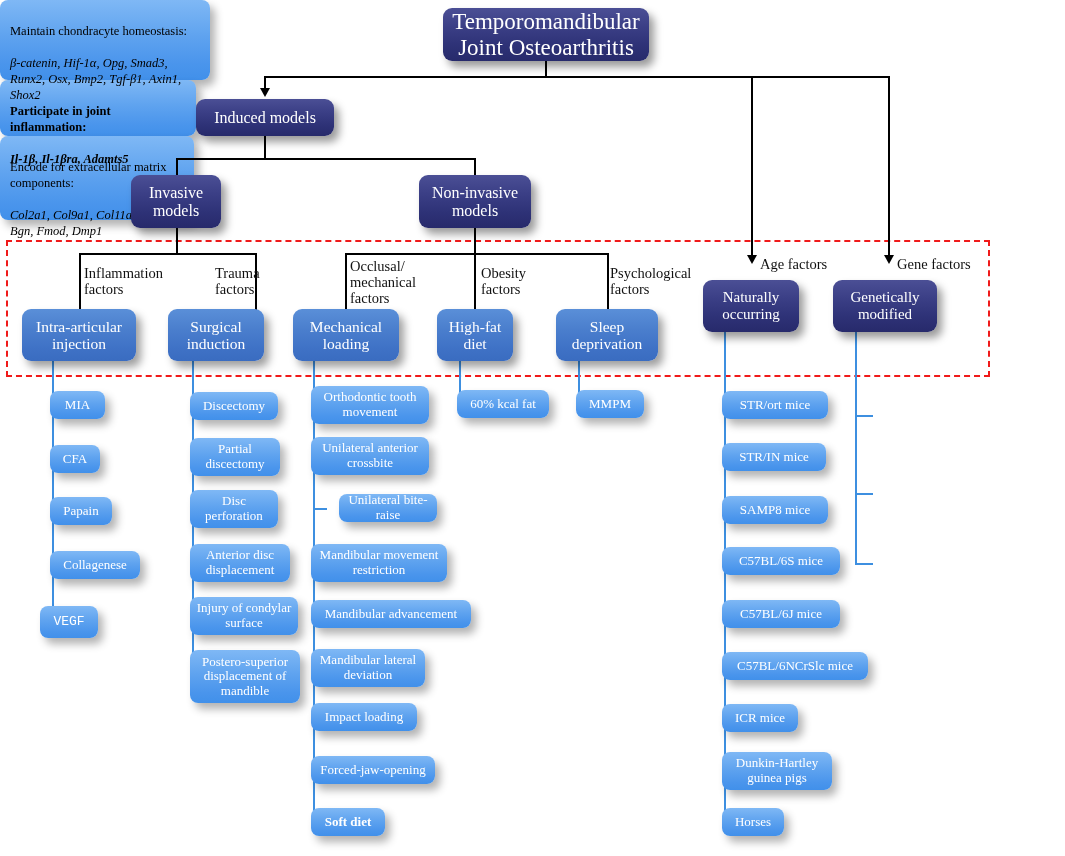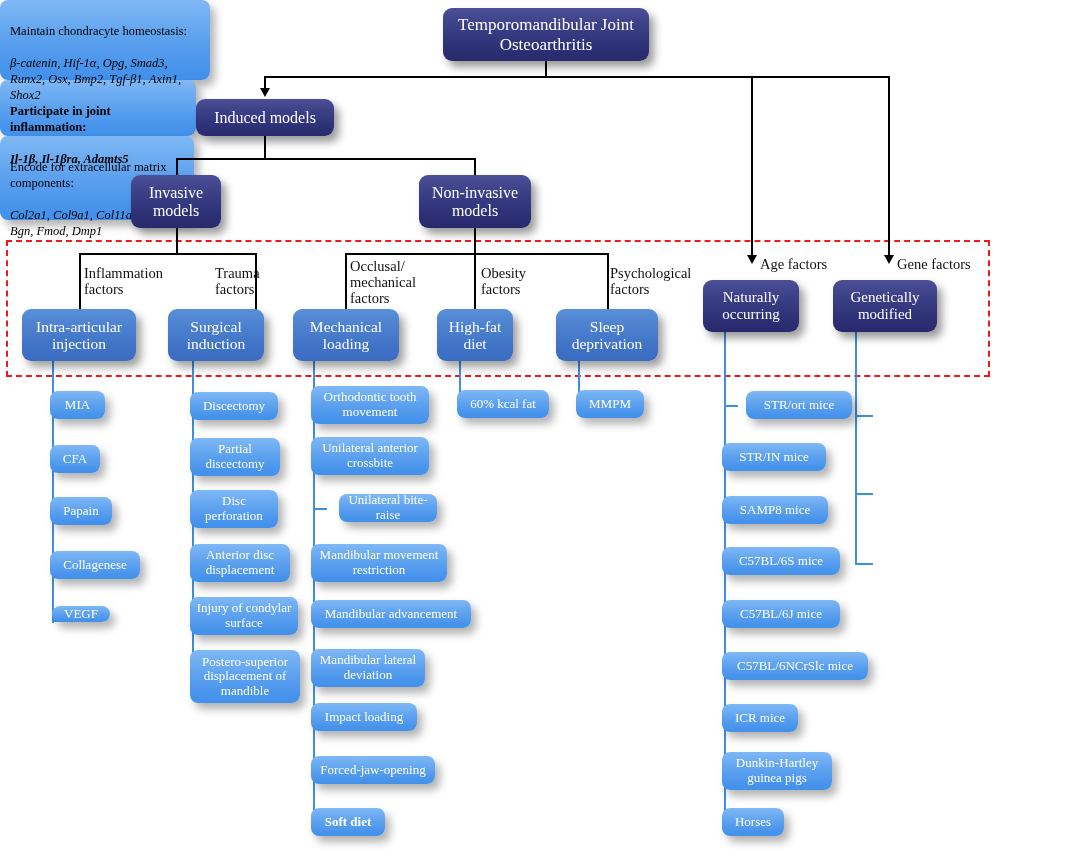"Temporomandibular Joint Osteoarthritis" .navy.big { font-size: 17px -> 23px }
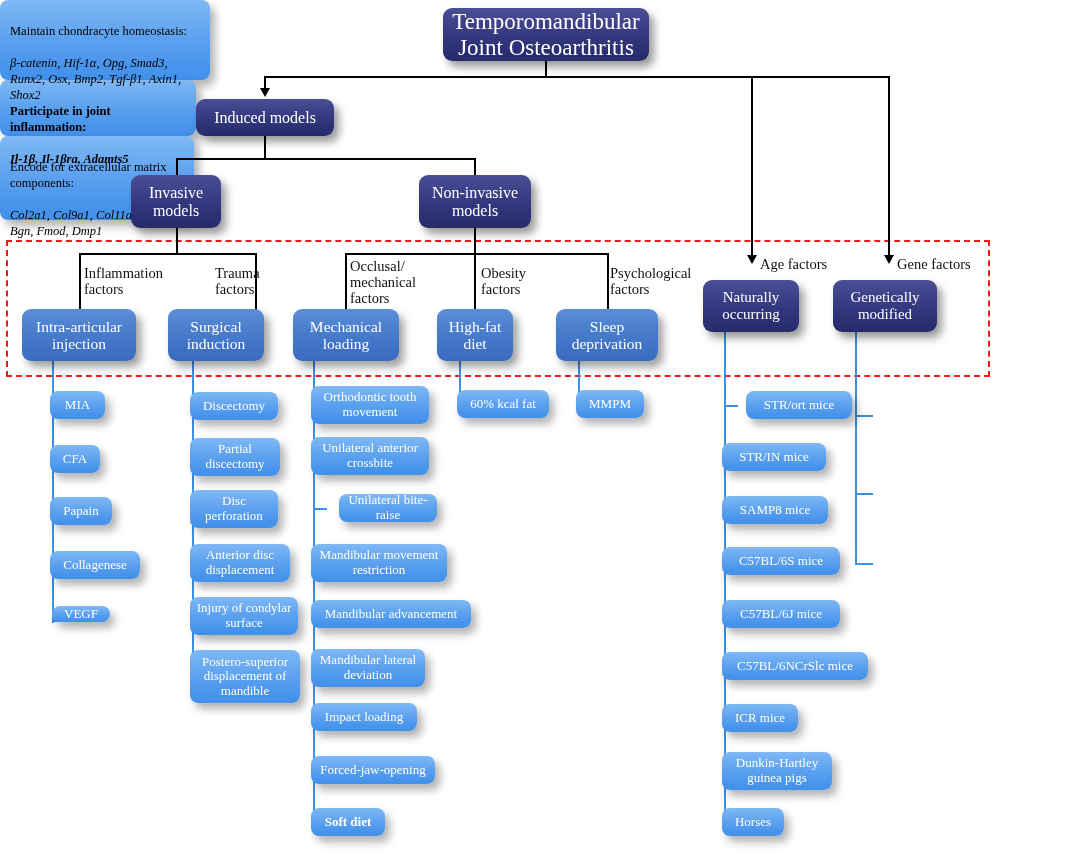"STR/ort mice" div.node { margin-left: 24px -> none }
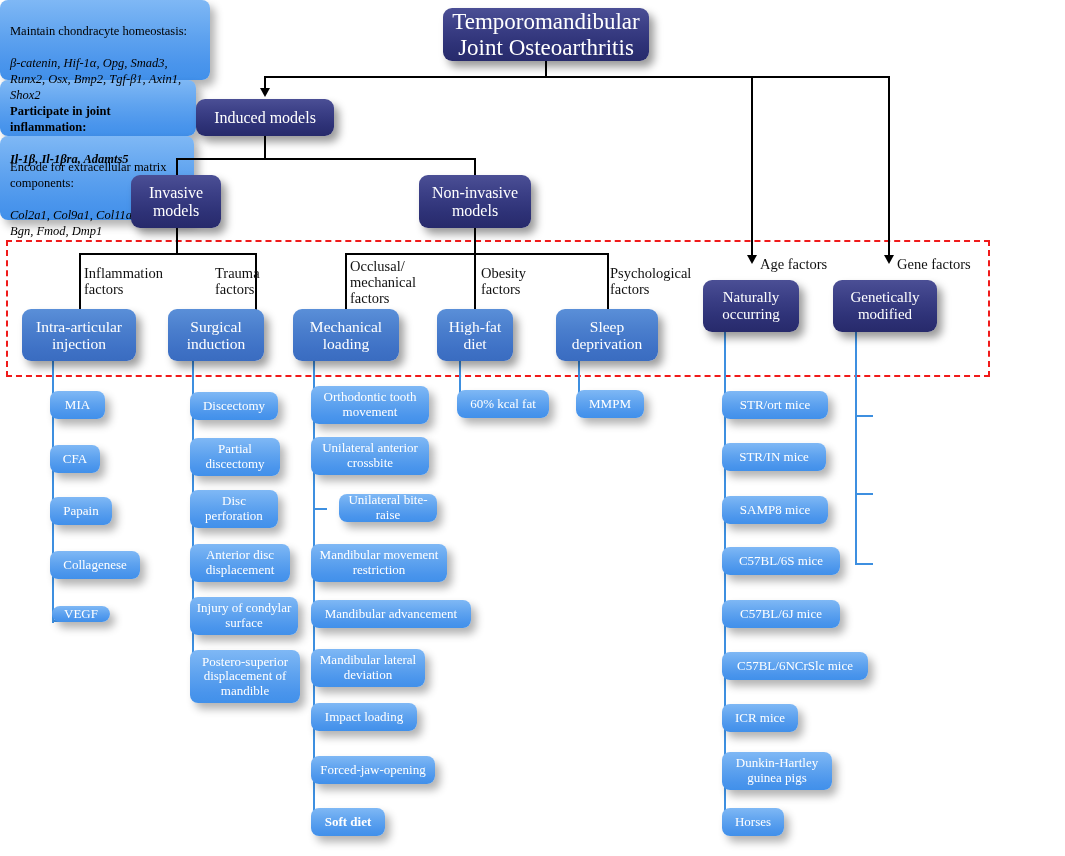"VEGF" div.node { font-family: none -> Liberation Mono, monospace; height: 16px -> 32px; left: 52px -> 40px }
